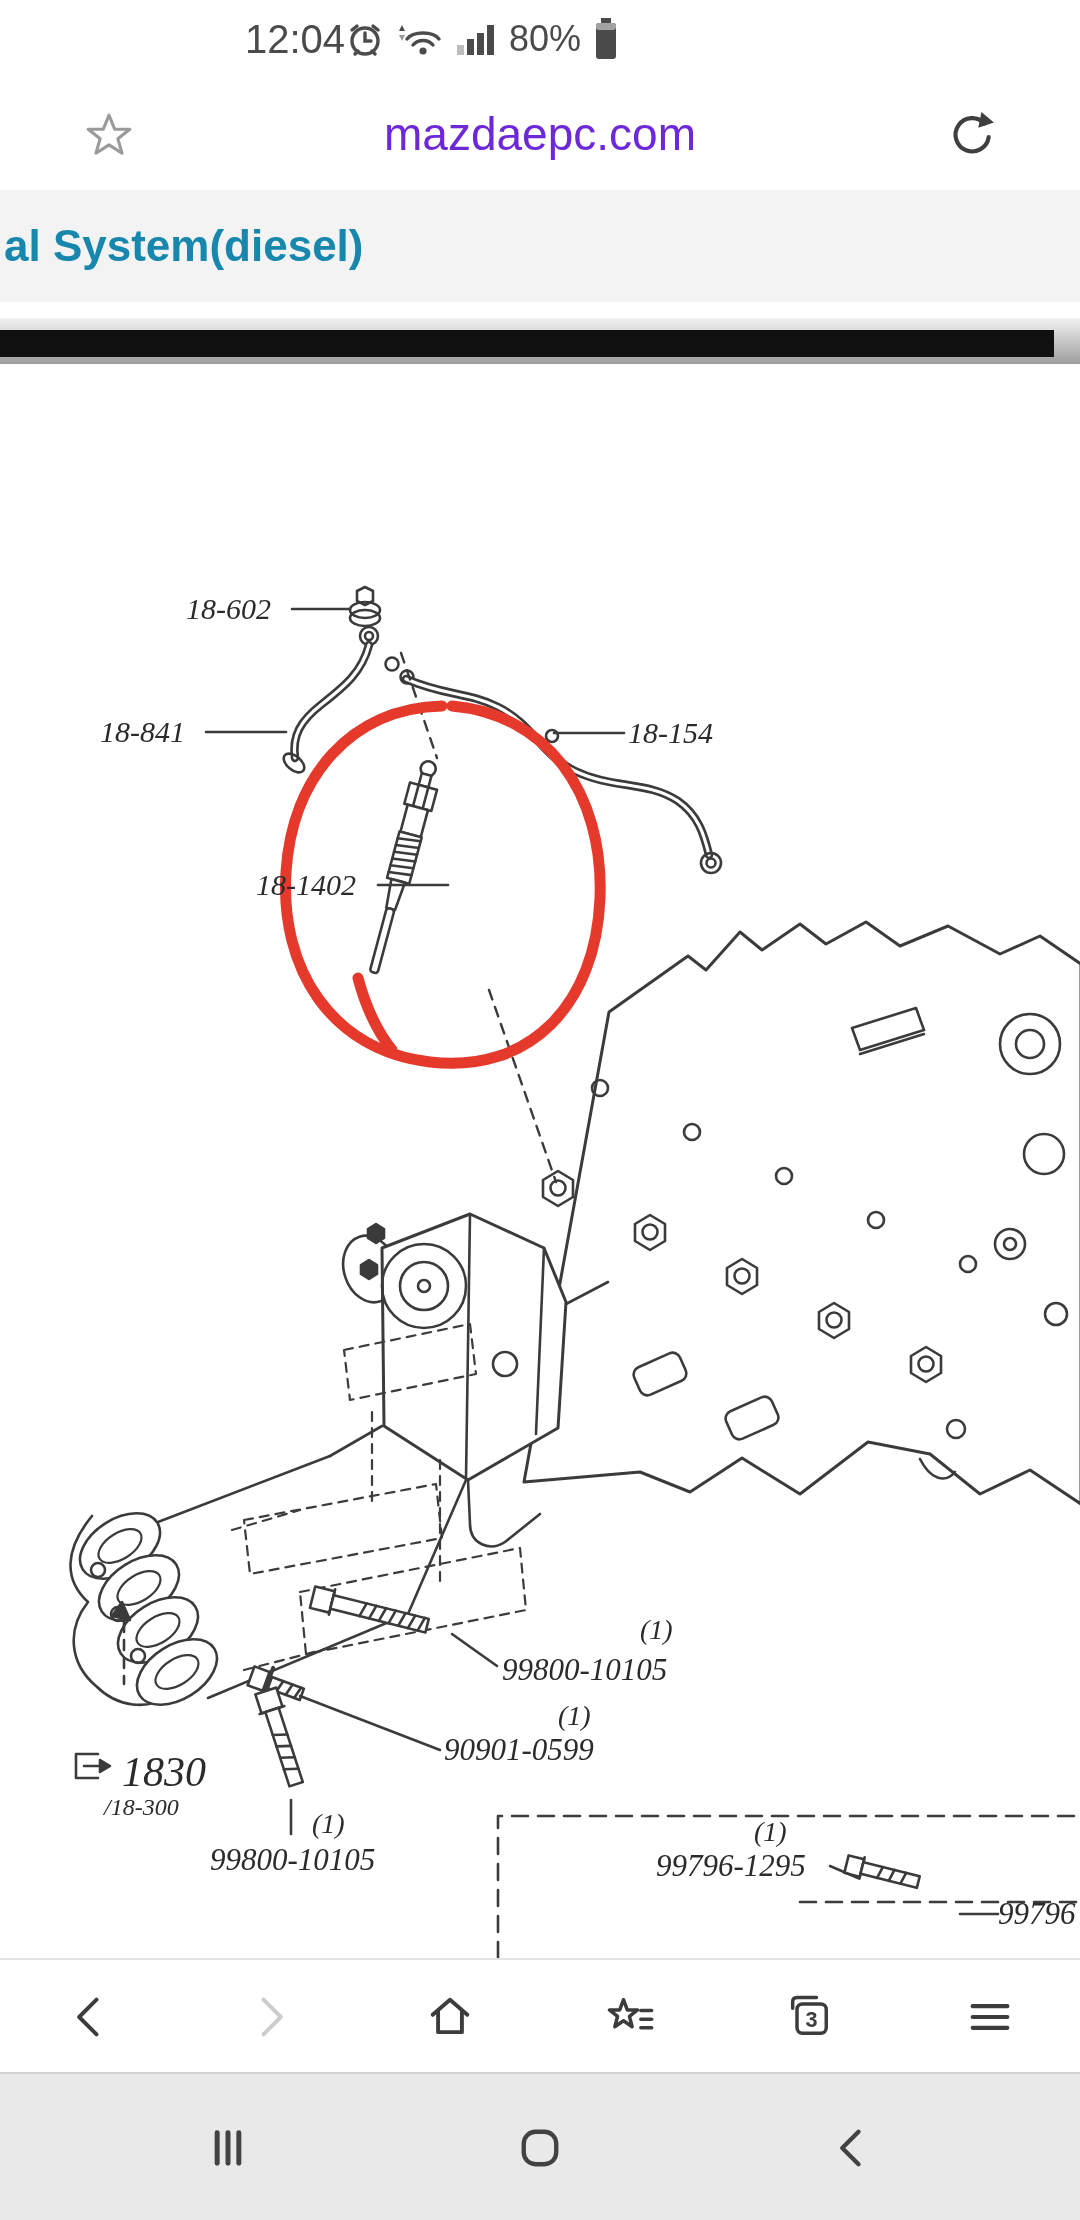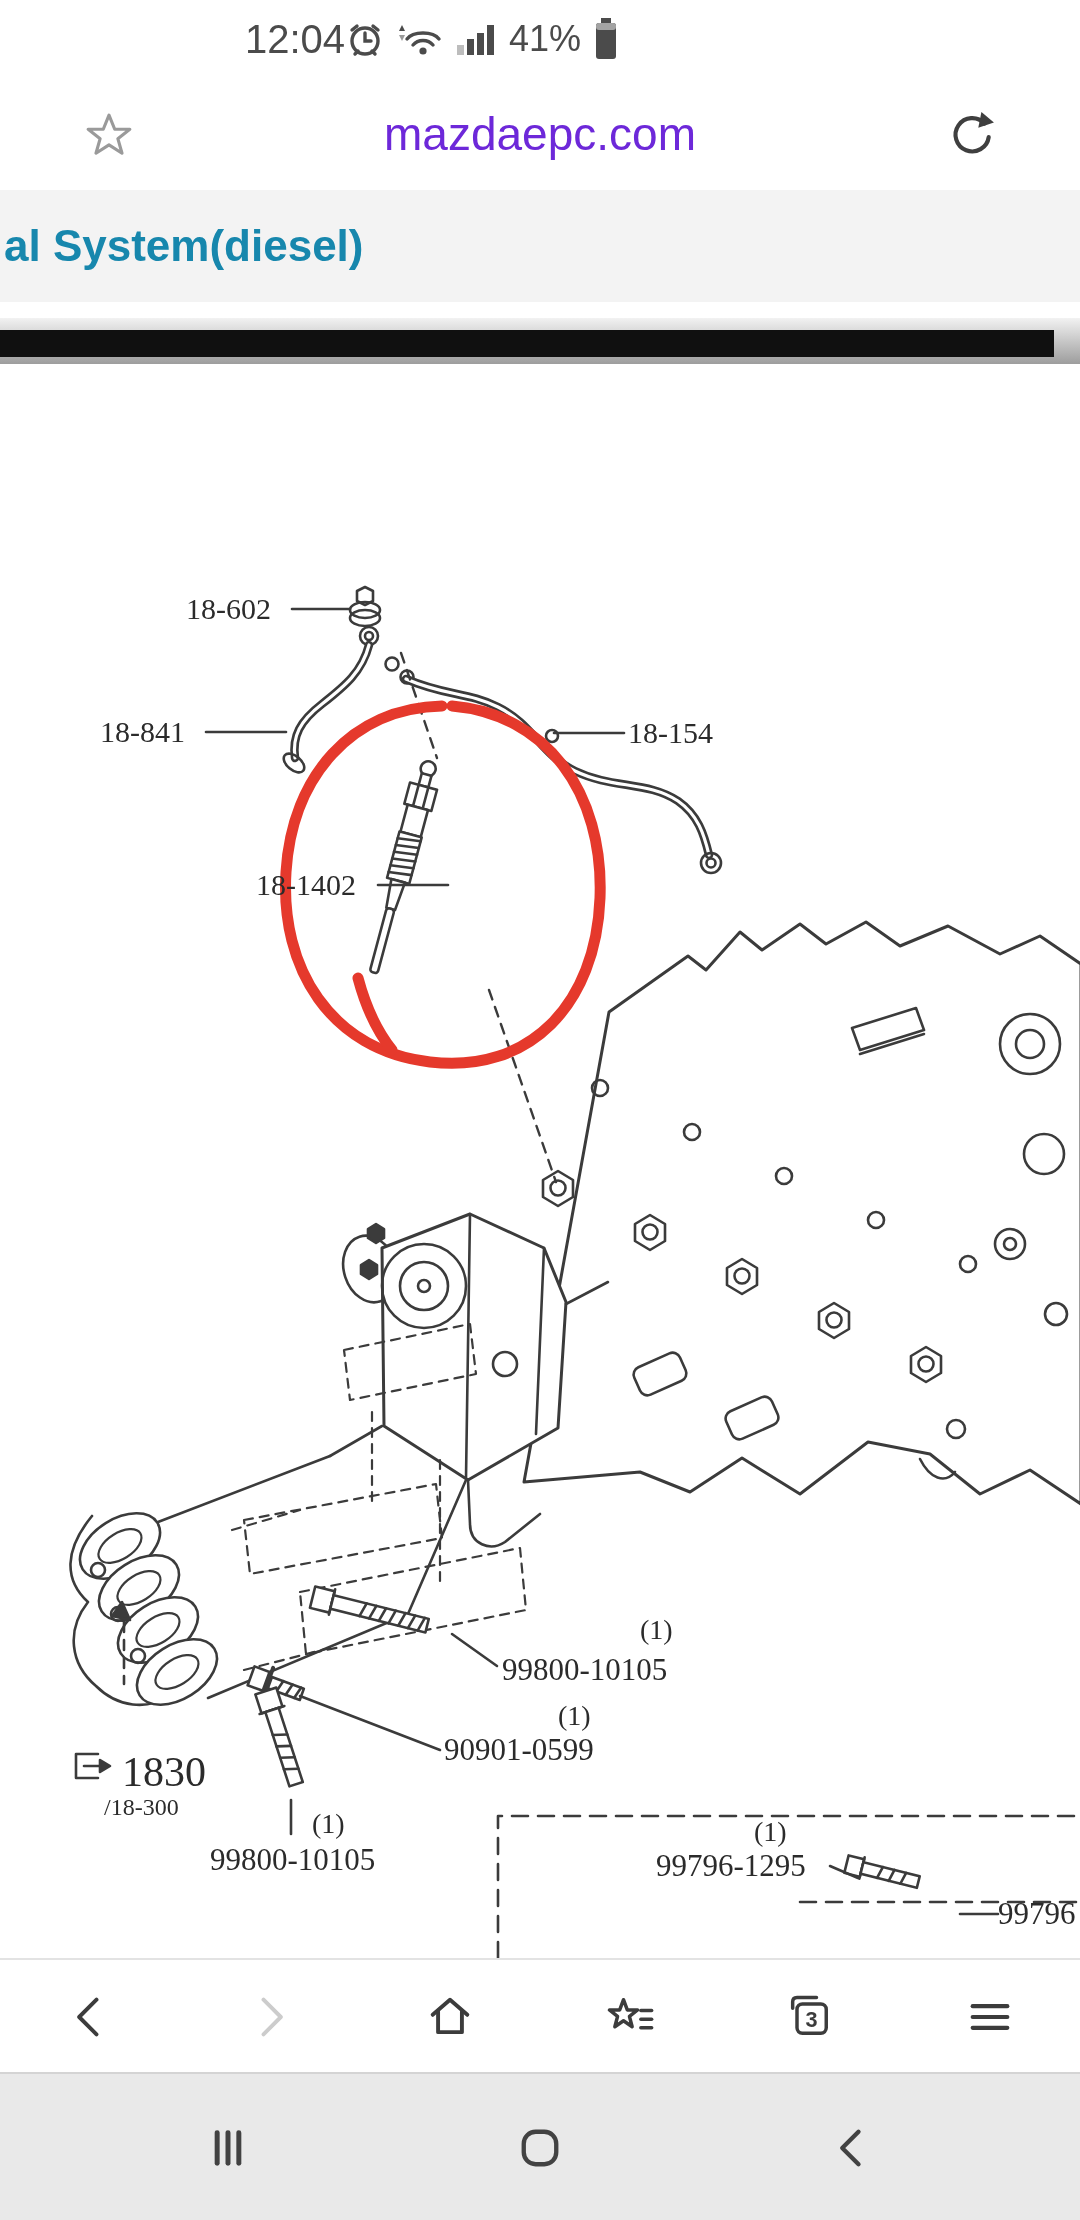"41%" div.status-pct { text: 41% -> 80% }
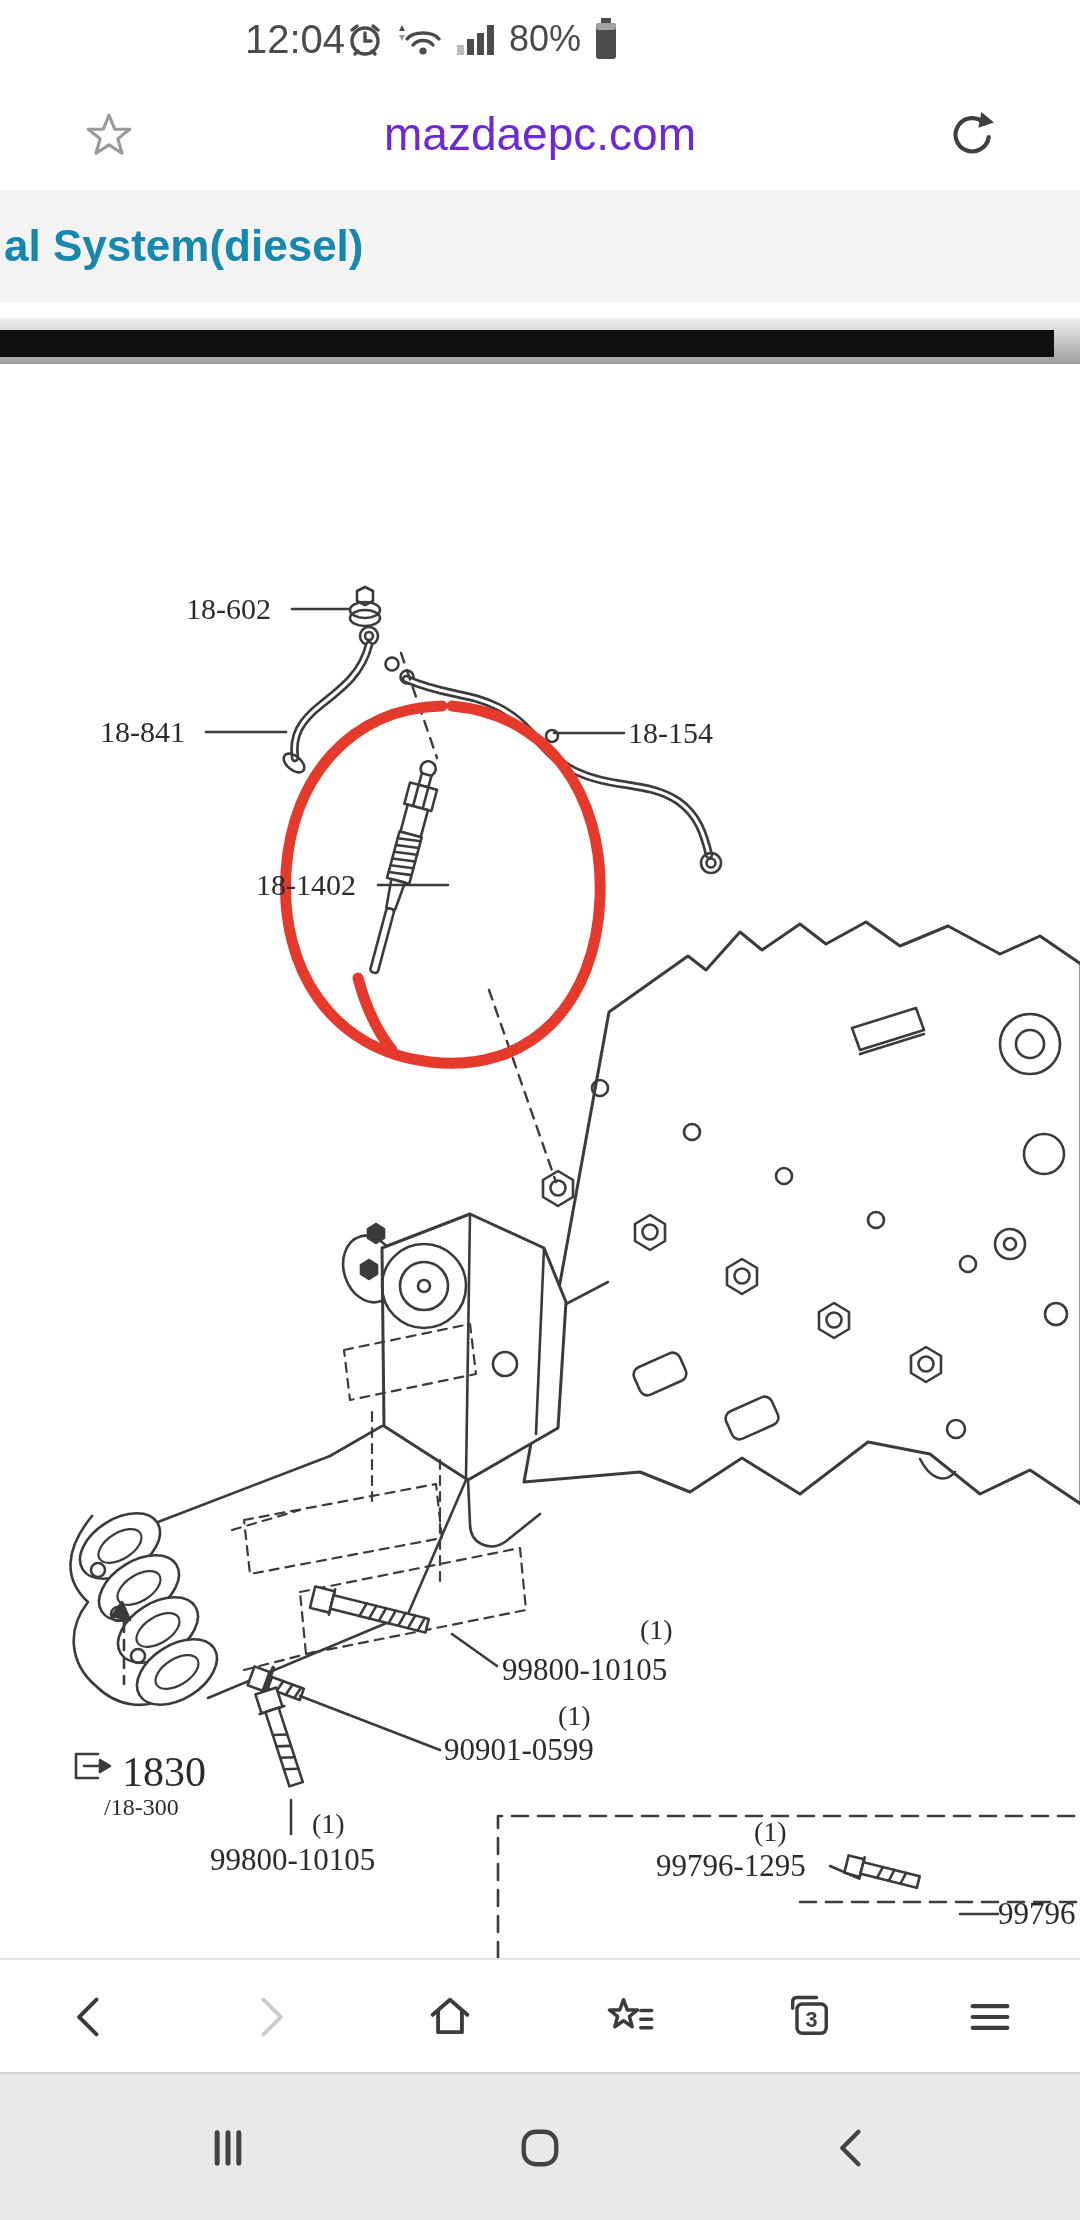"18-602" .diagram { font-style: none -> italic }
